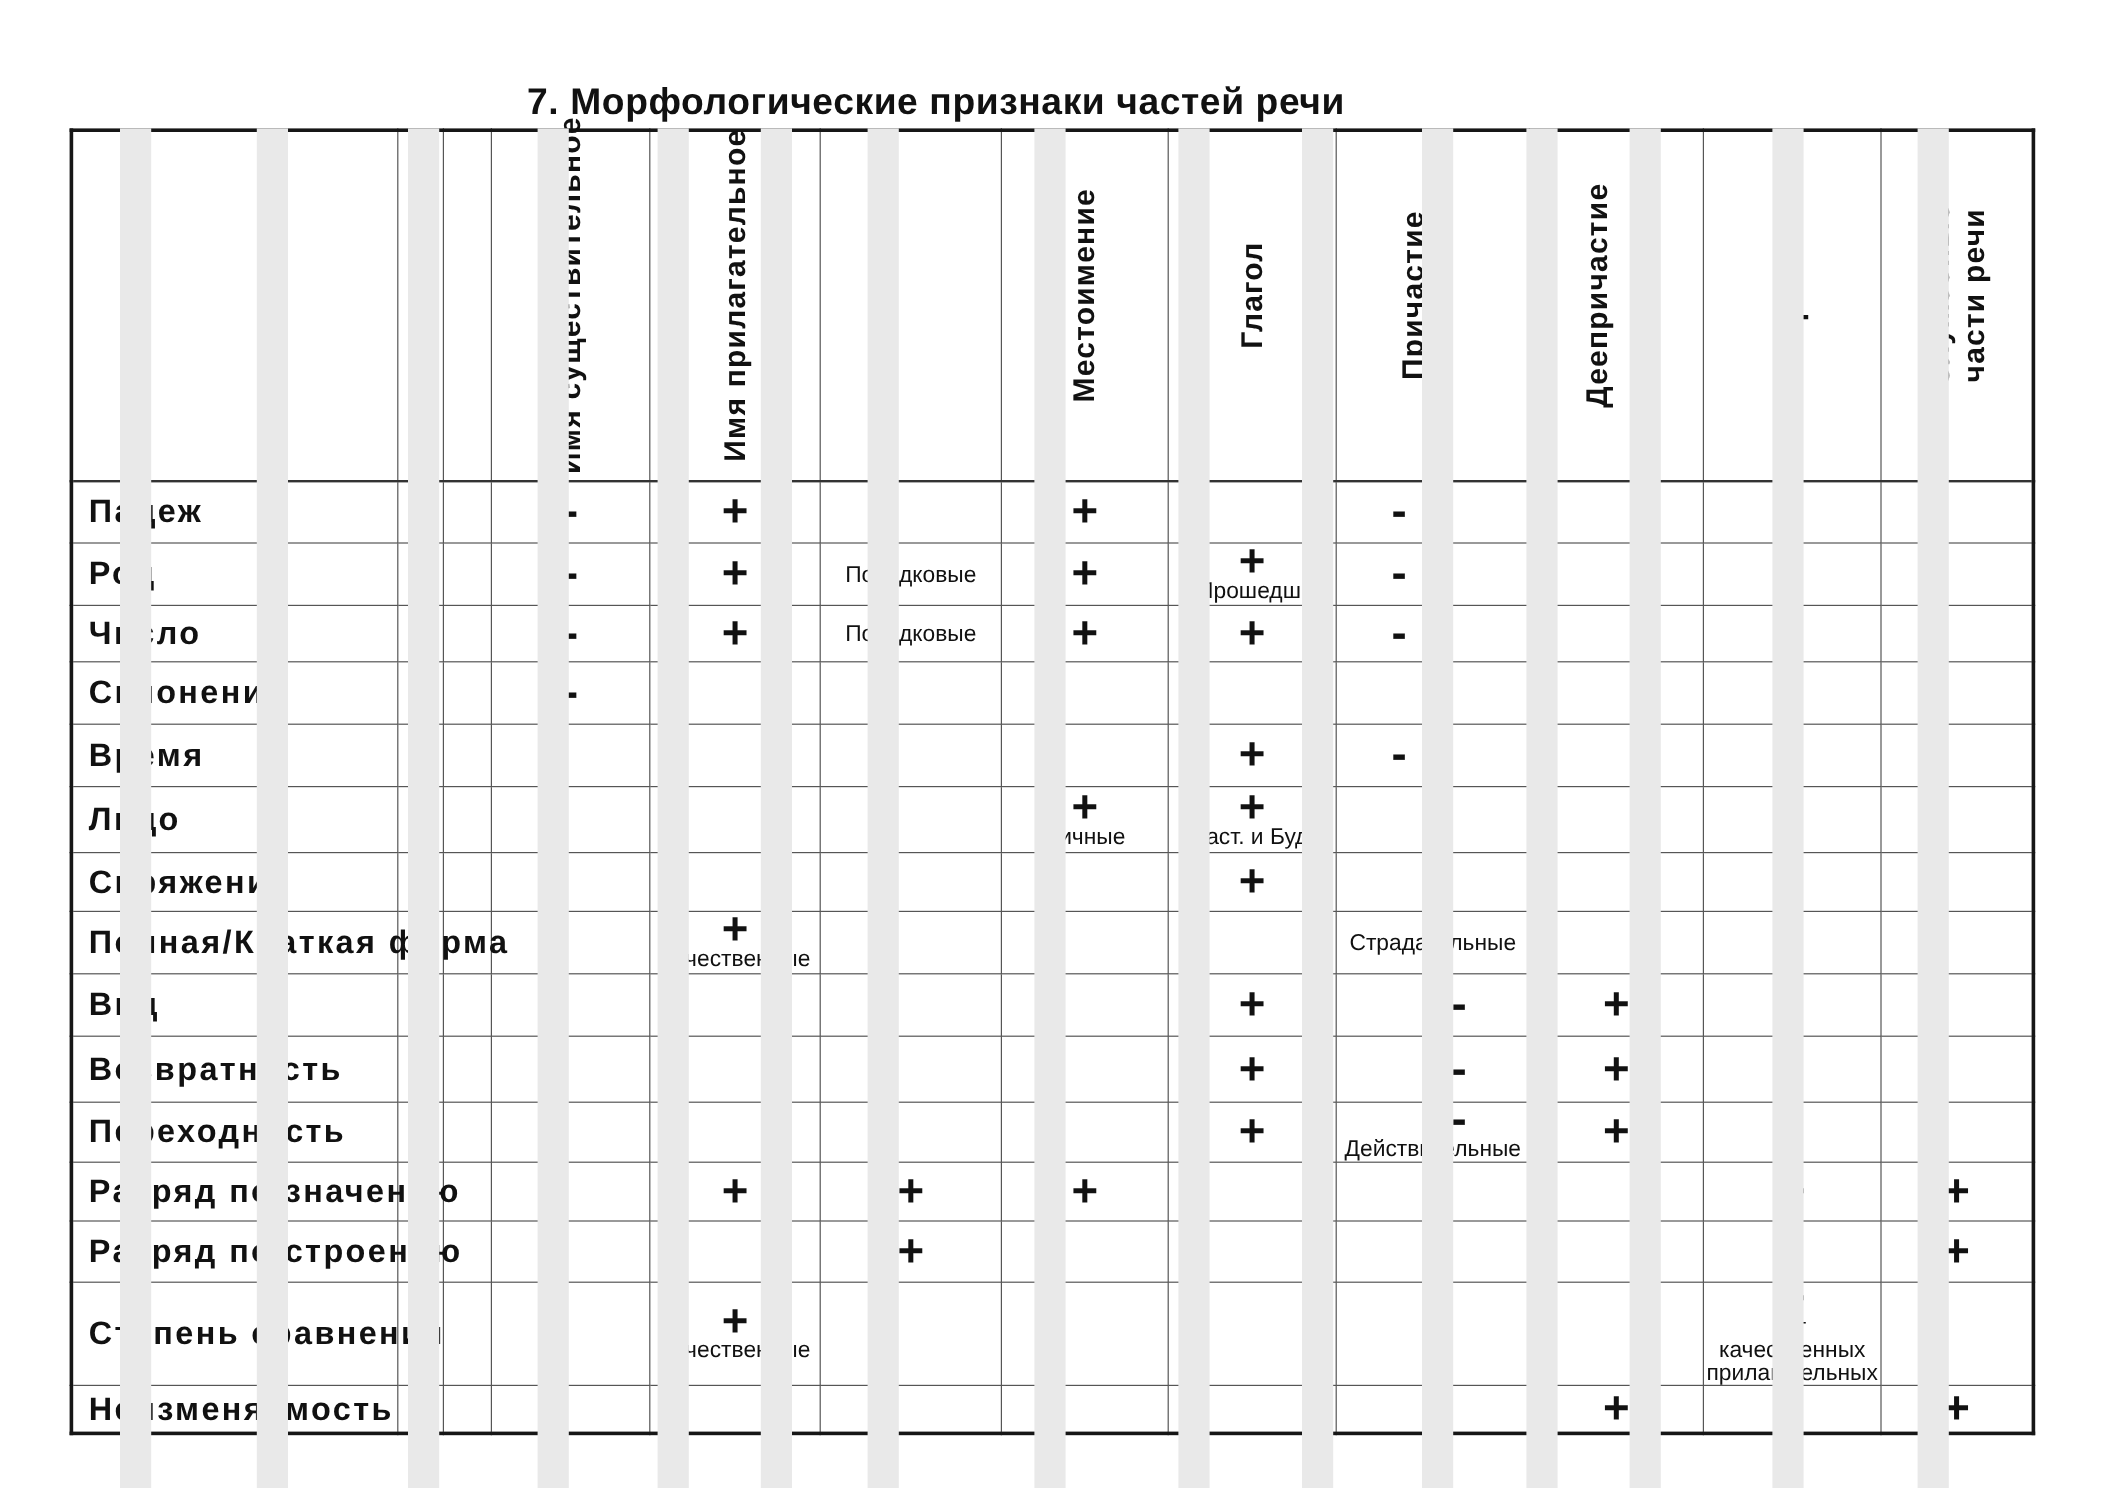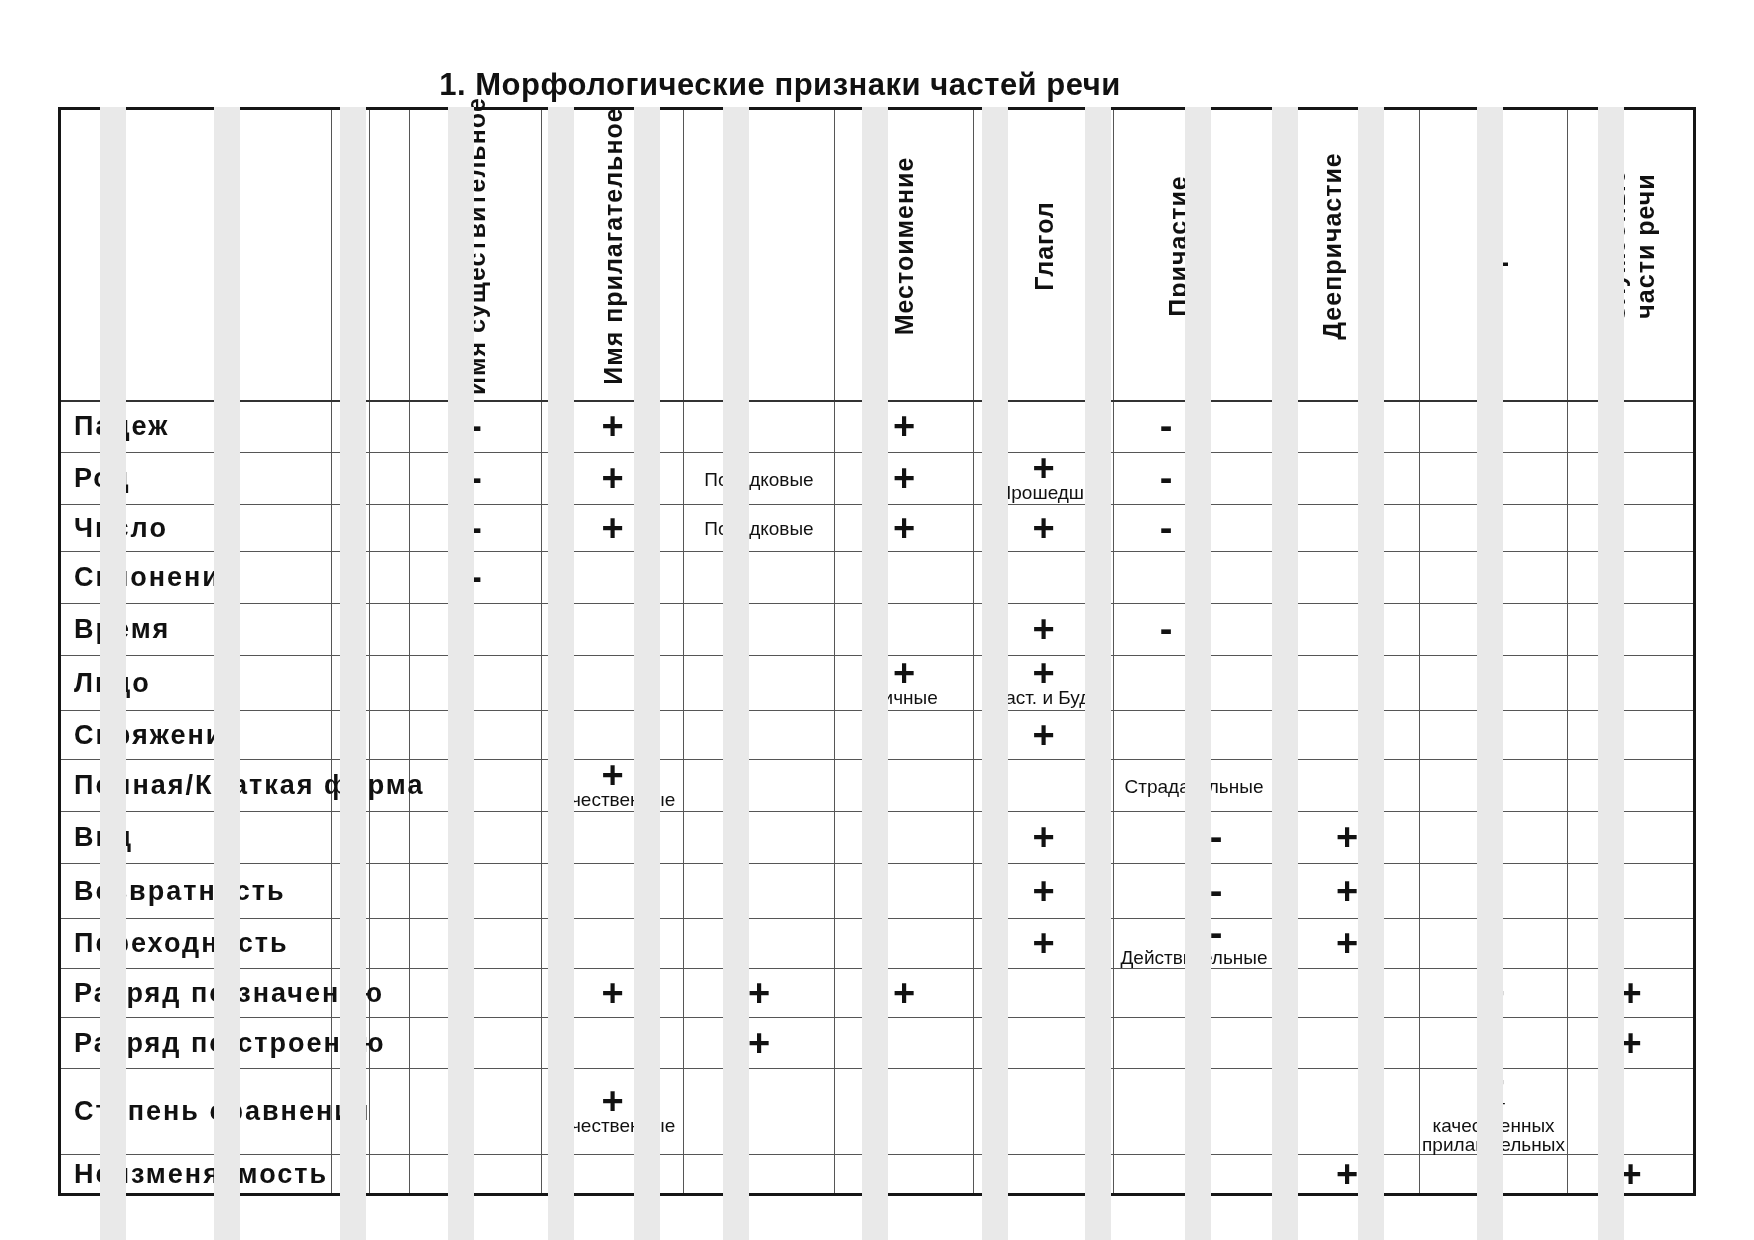"1. Морфологические признаки частей речи" h1.title { text: 1 -> 7 }
